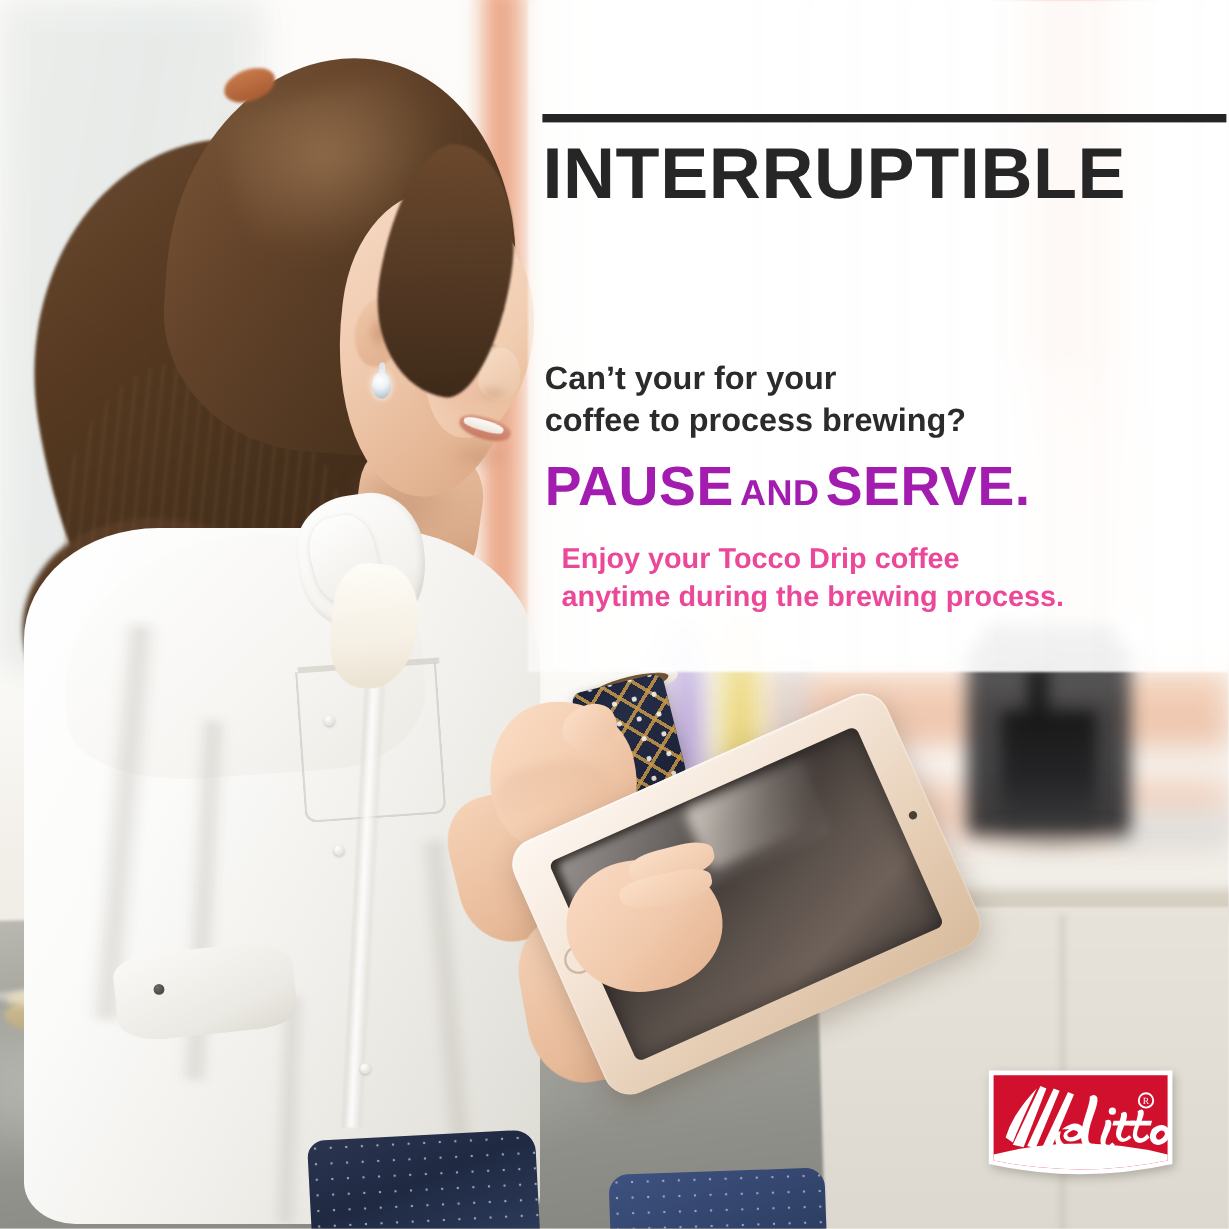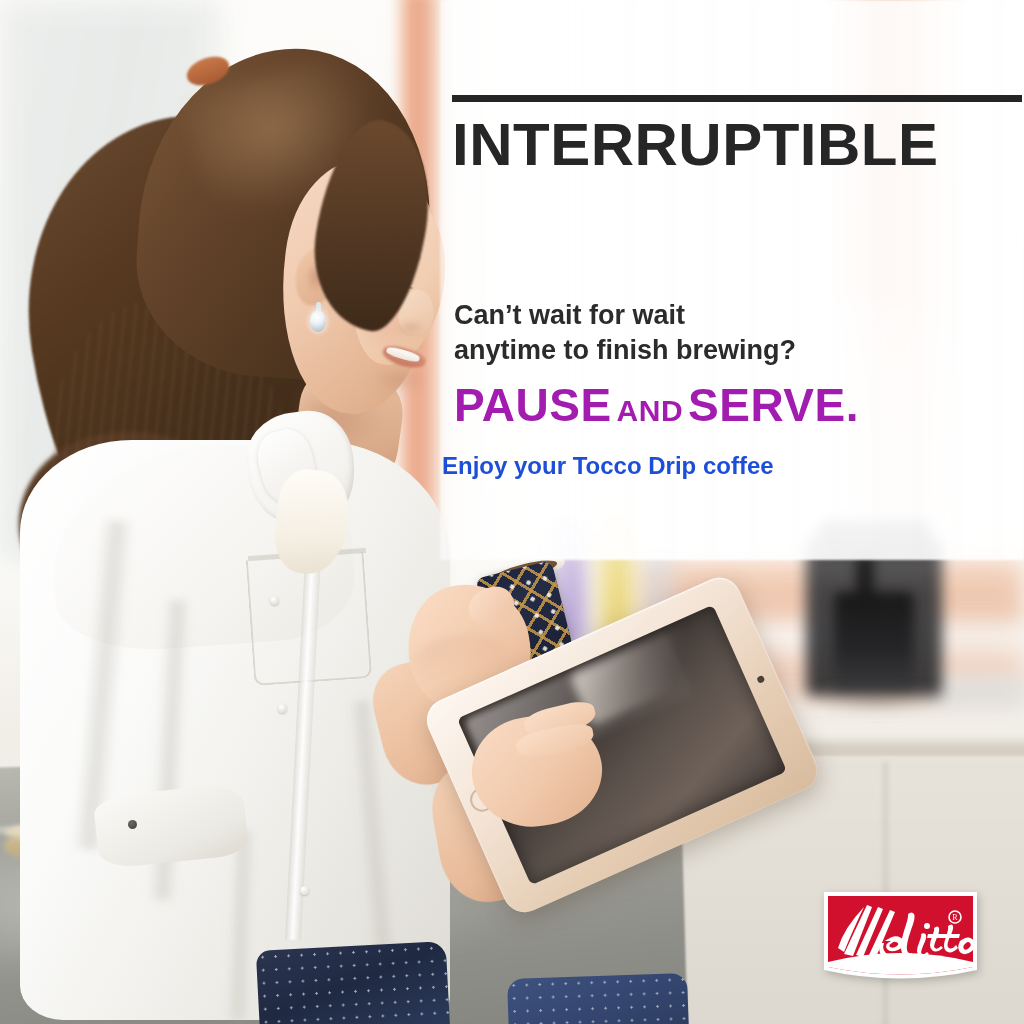"Can’t wait for wait" div { text: wait for wait -> your for your }
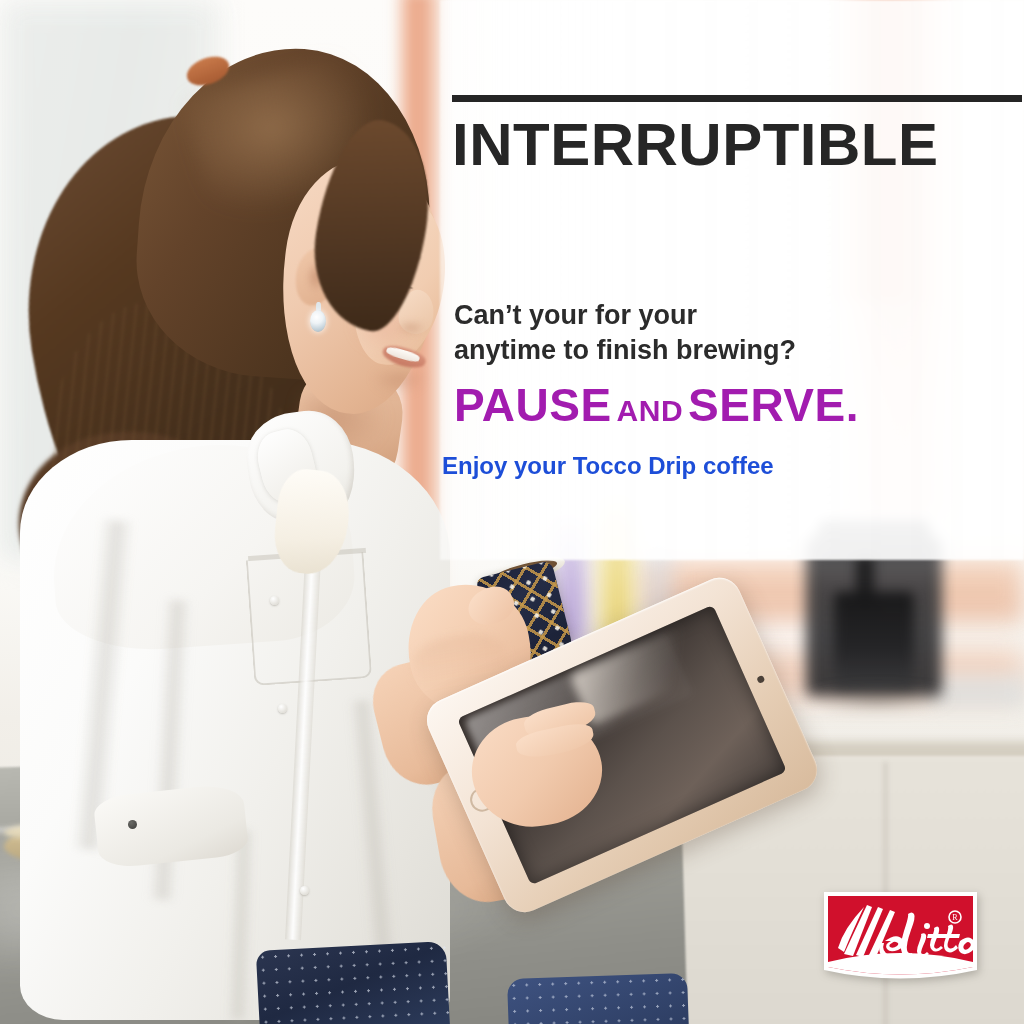"anytime to finish brewing?" div { text: anytime to finish -> coffee to process }
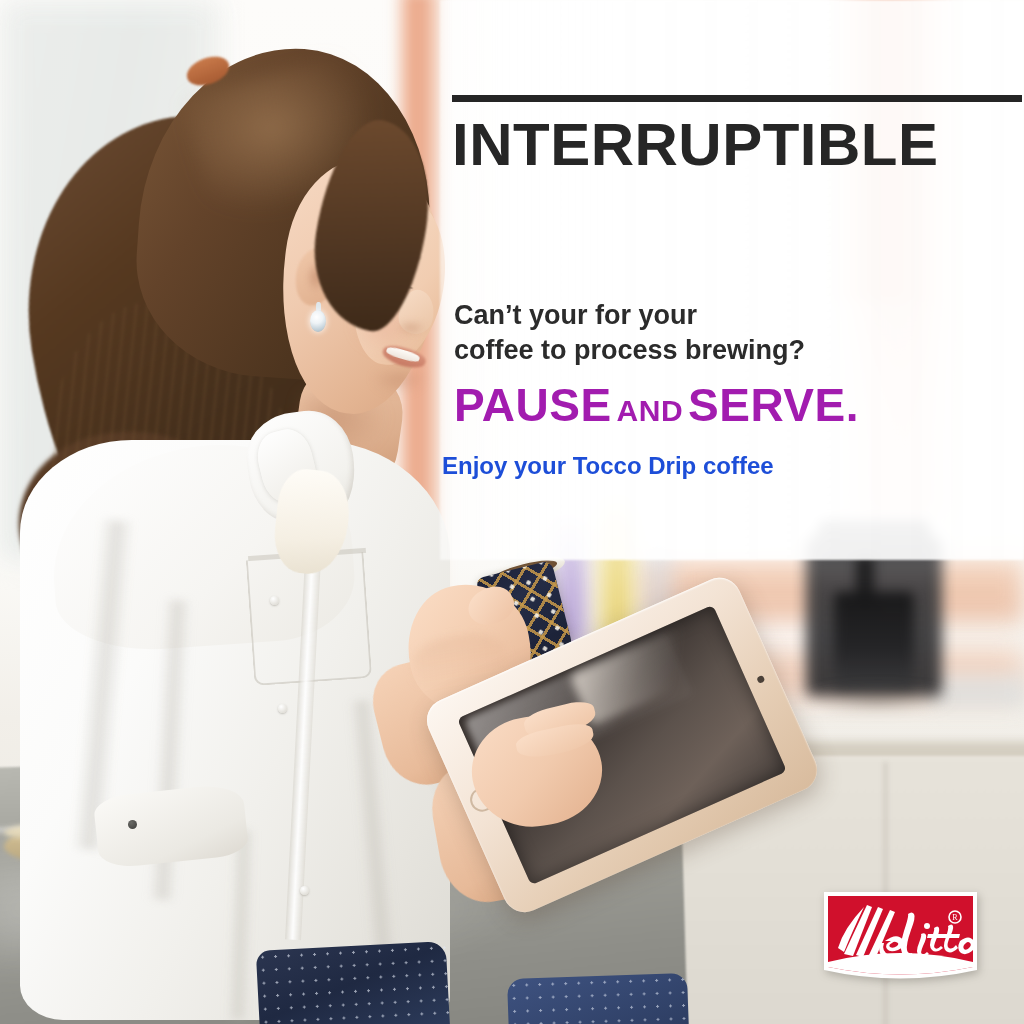"Enjoy your Tocco Drip coffee" .body-copy { color: #1d4ed8 -> #ec4899; left: 2px -> 28px }
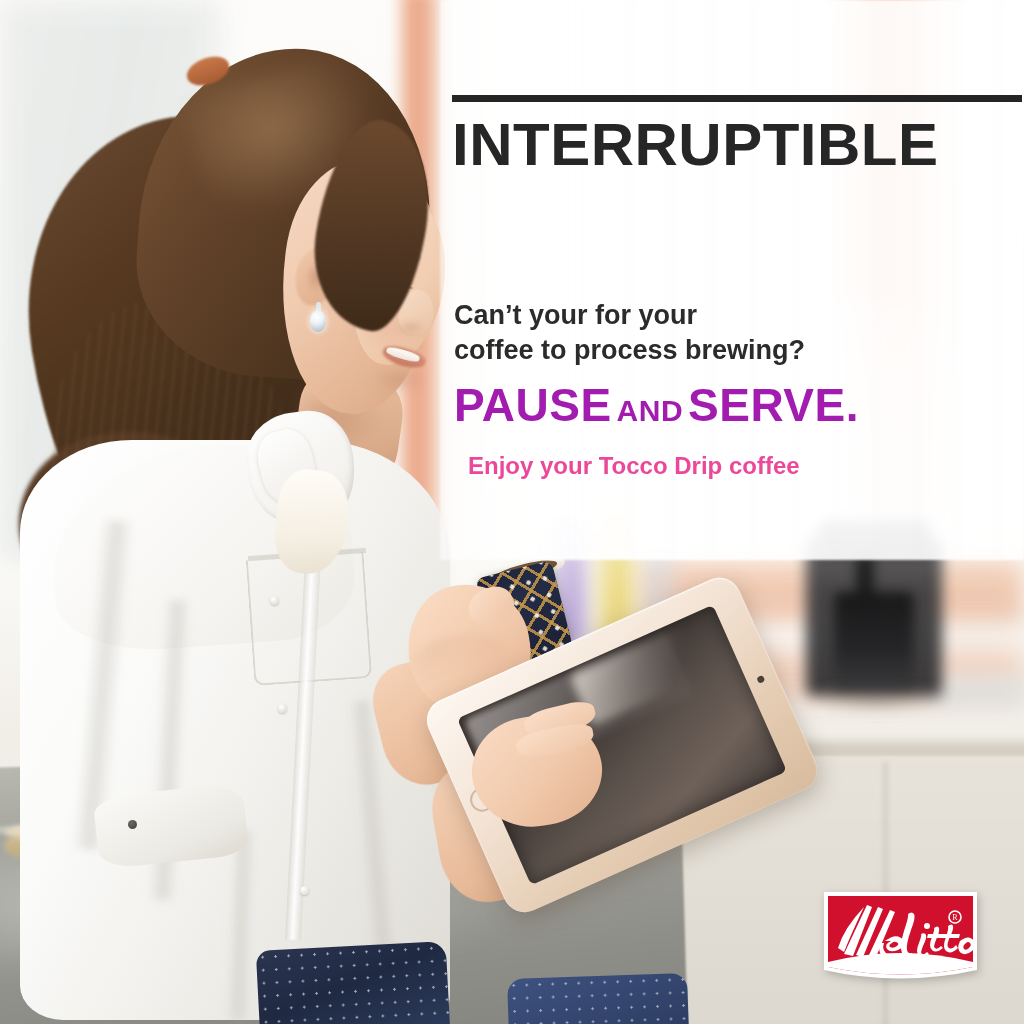"anytime during the brewing process." div { html: none -> <div>anytime during the brewing process.</div> }
